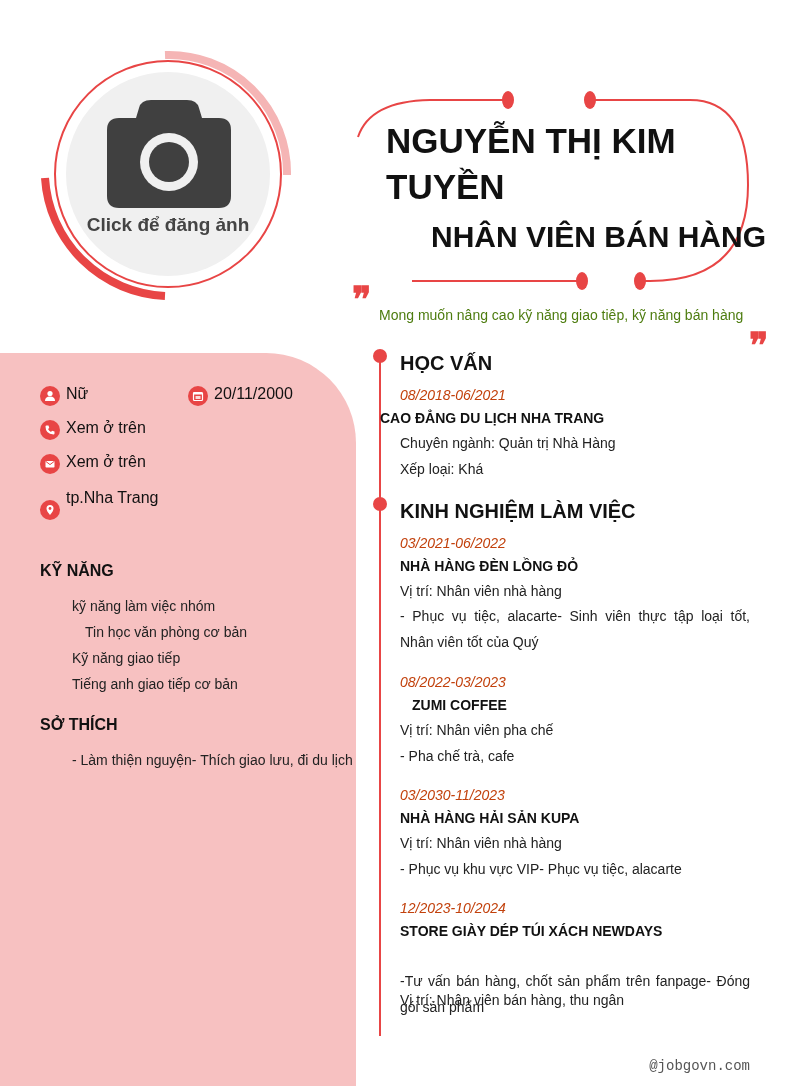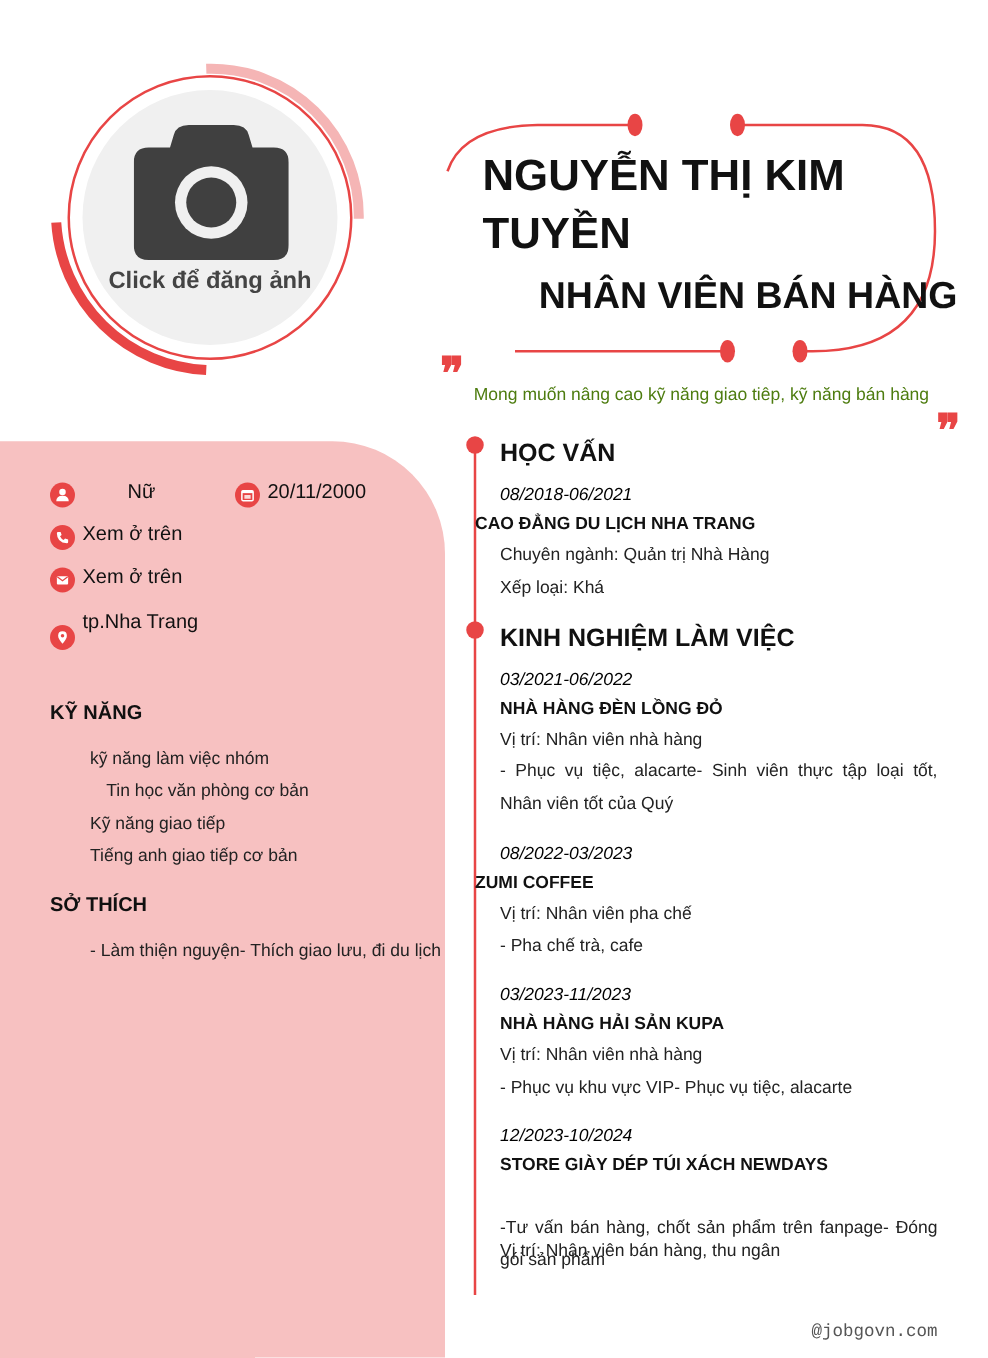"Nữ" div.abs { gap: 36px -> none }
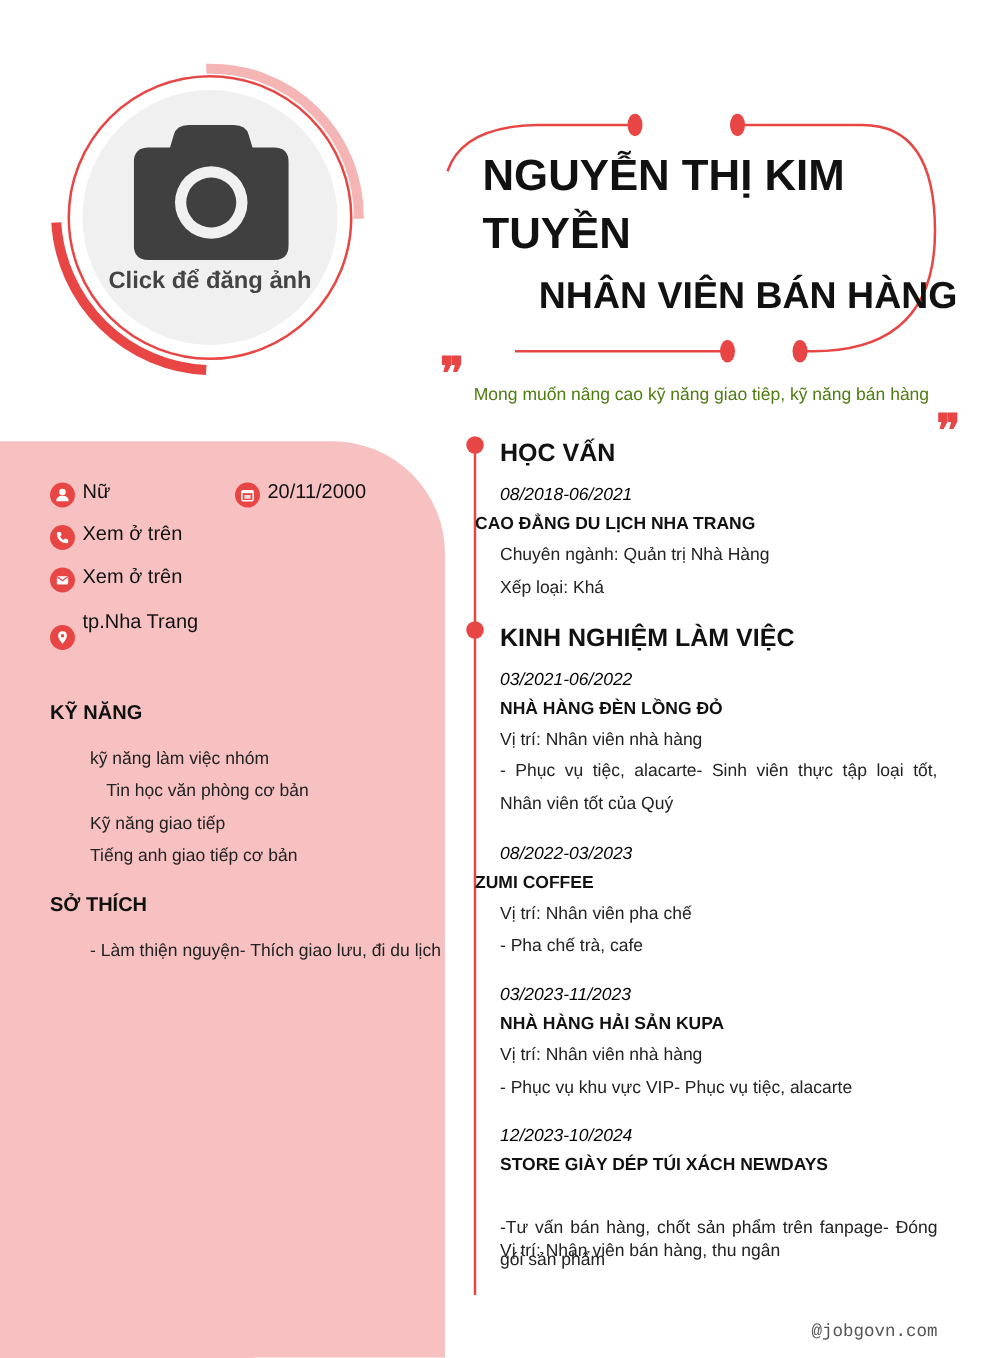"08/2018-06/2021" .r-date { color: #000000 -> #c2410c }
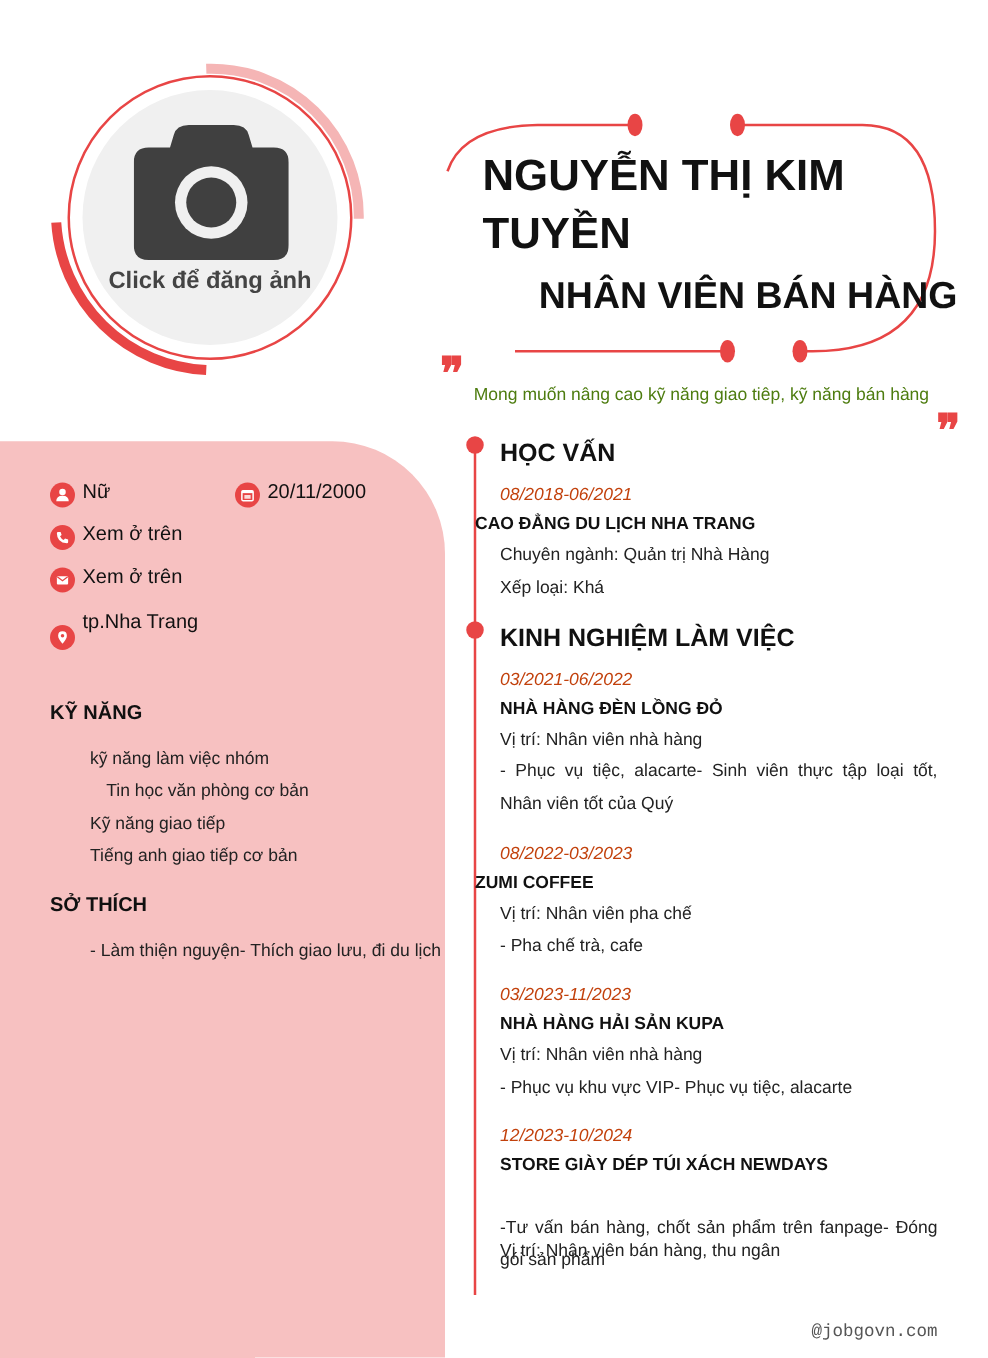"ZUMI COFFEE" div.abs { left: 380px -> 412px }
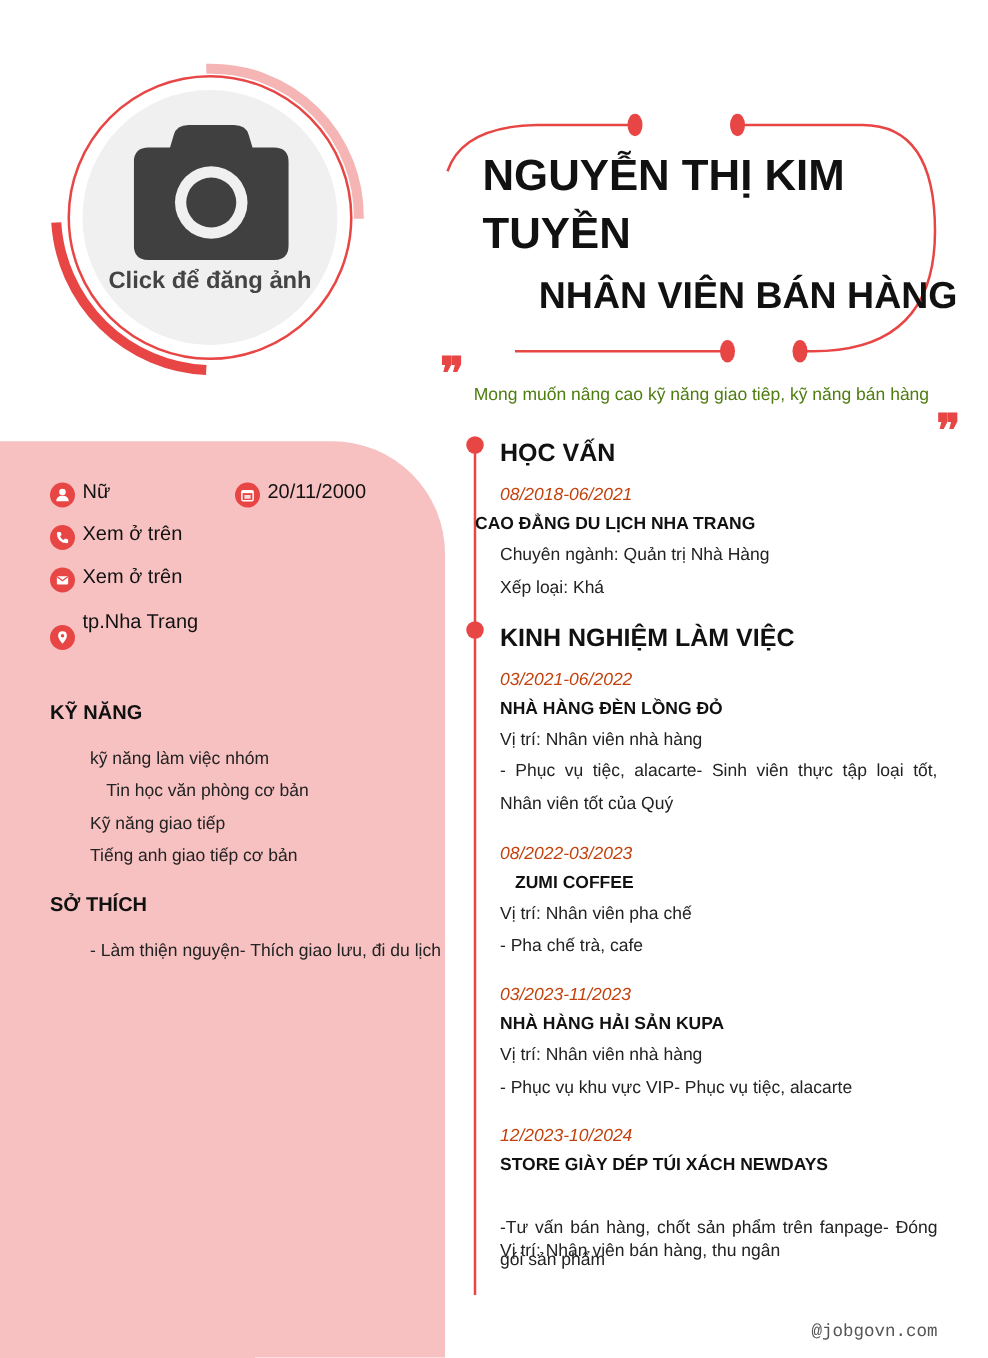"03/2023-11/2023" div.abs { text: 03/2023-11/2023 -> 03/2030-11/2023 }
